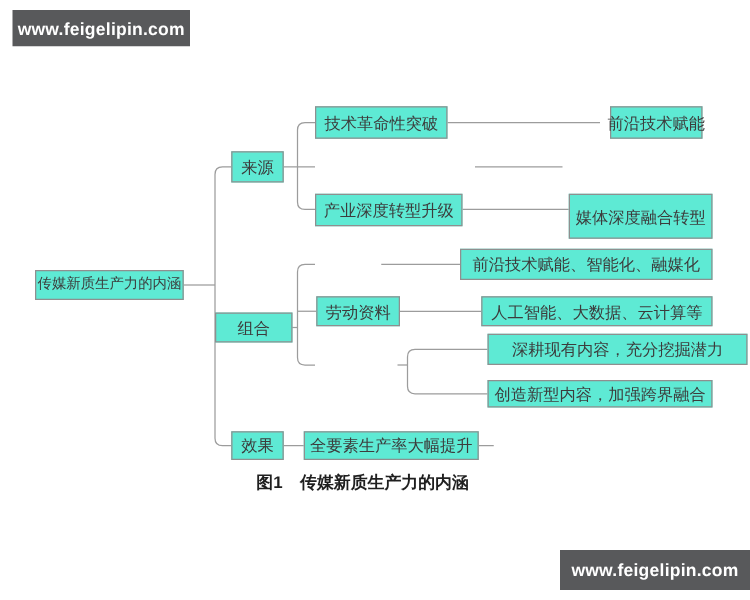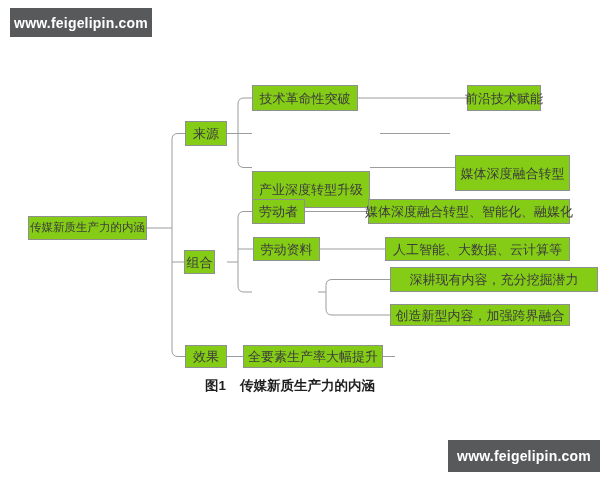"技术革命性突破" .node { background: #84cc16 -> #5eead4 }
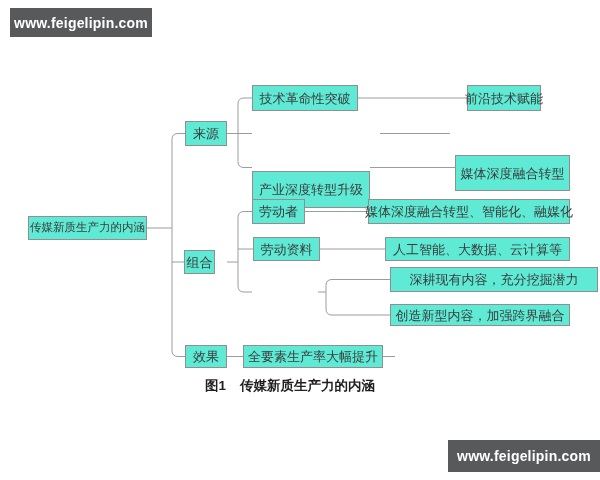"前沿技术赋能" div.node { left: 467px -> 488px }
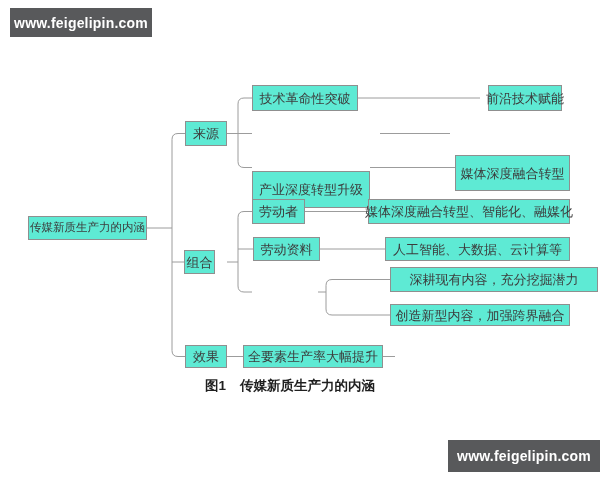"产业深度转型升级" div.node { height: 37px -> 26px; top: 171px -> 155px }
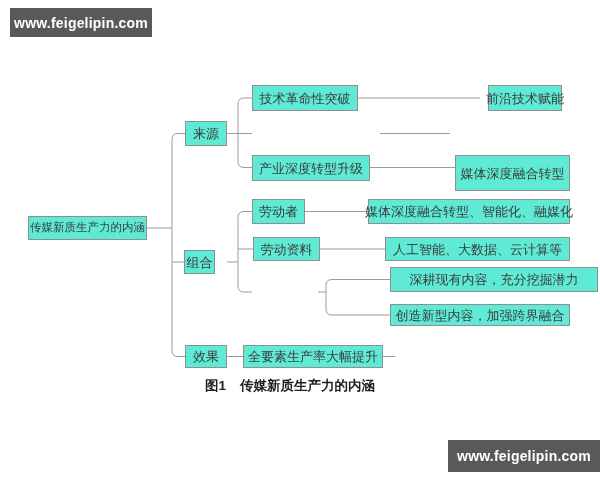"劳动者" div.node { html: <div>劳动者</div> -> none }
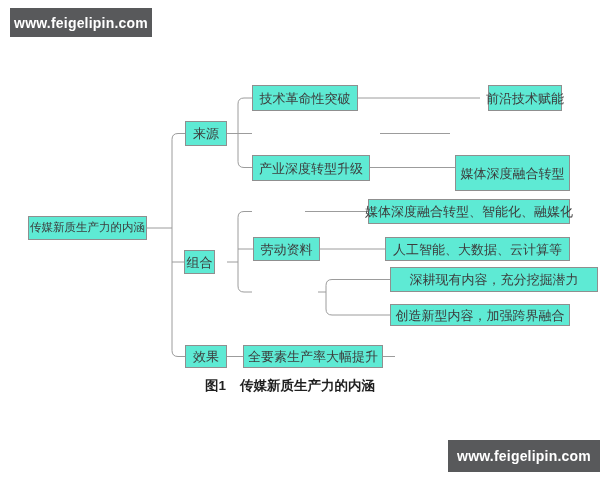"媒体深度融合转型、智能化、融媒化" div.node { text: 媒体深度融合转型 -> 前沿技术赋能 }
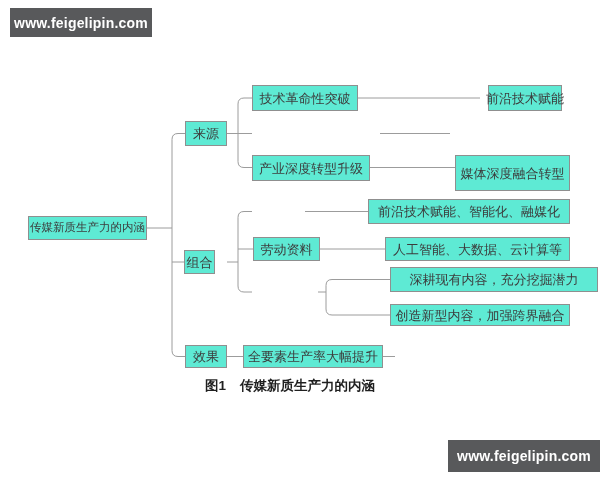"组合" div.node { left: 184px -> 172px; width: 31px -> 62px }
